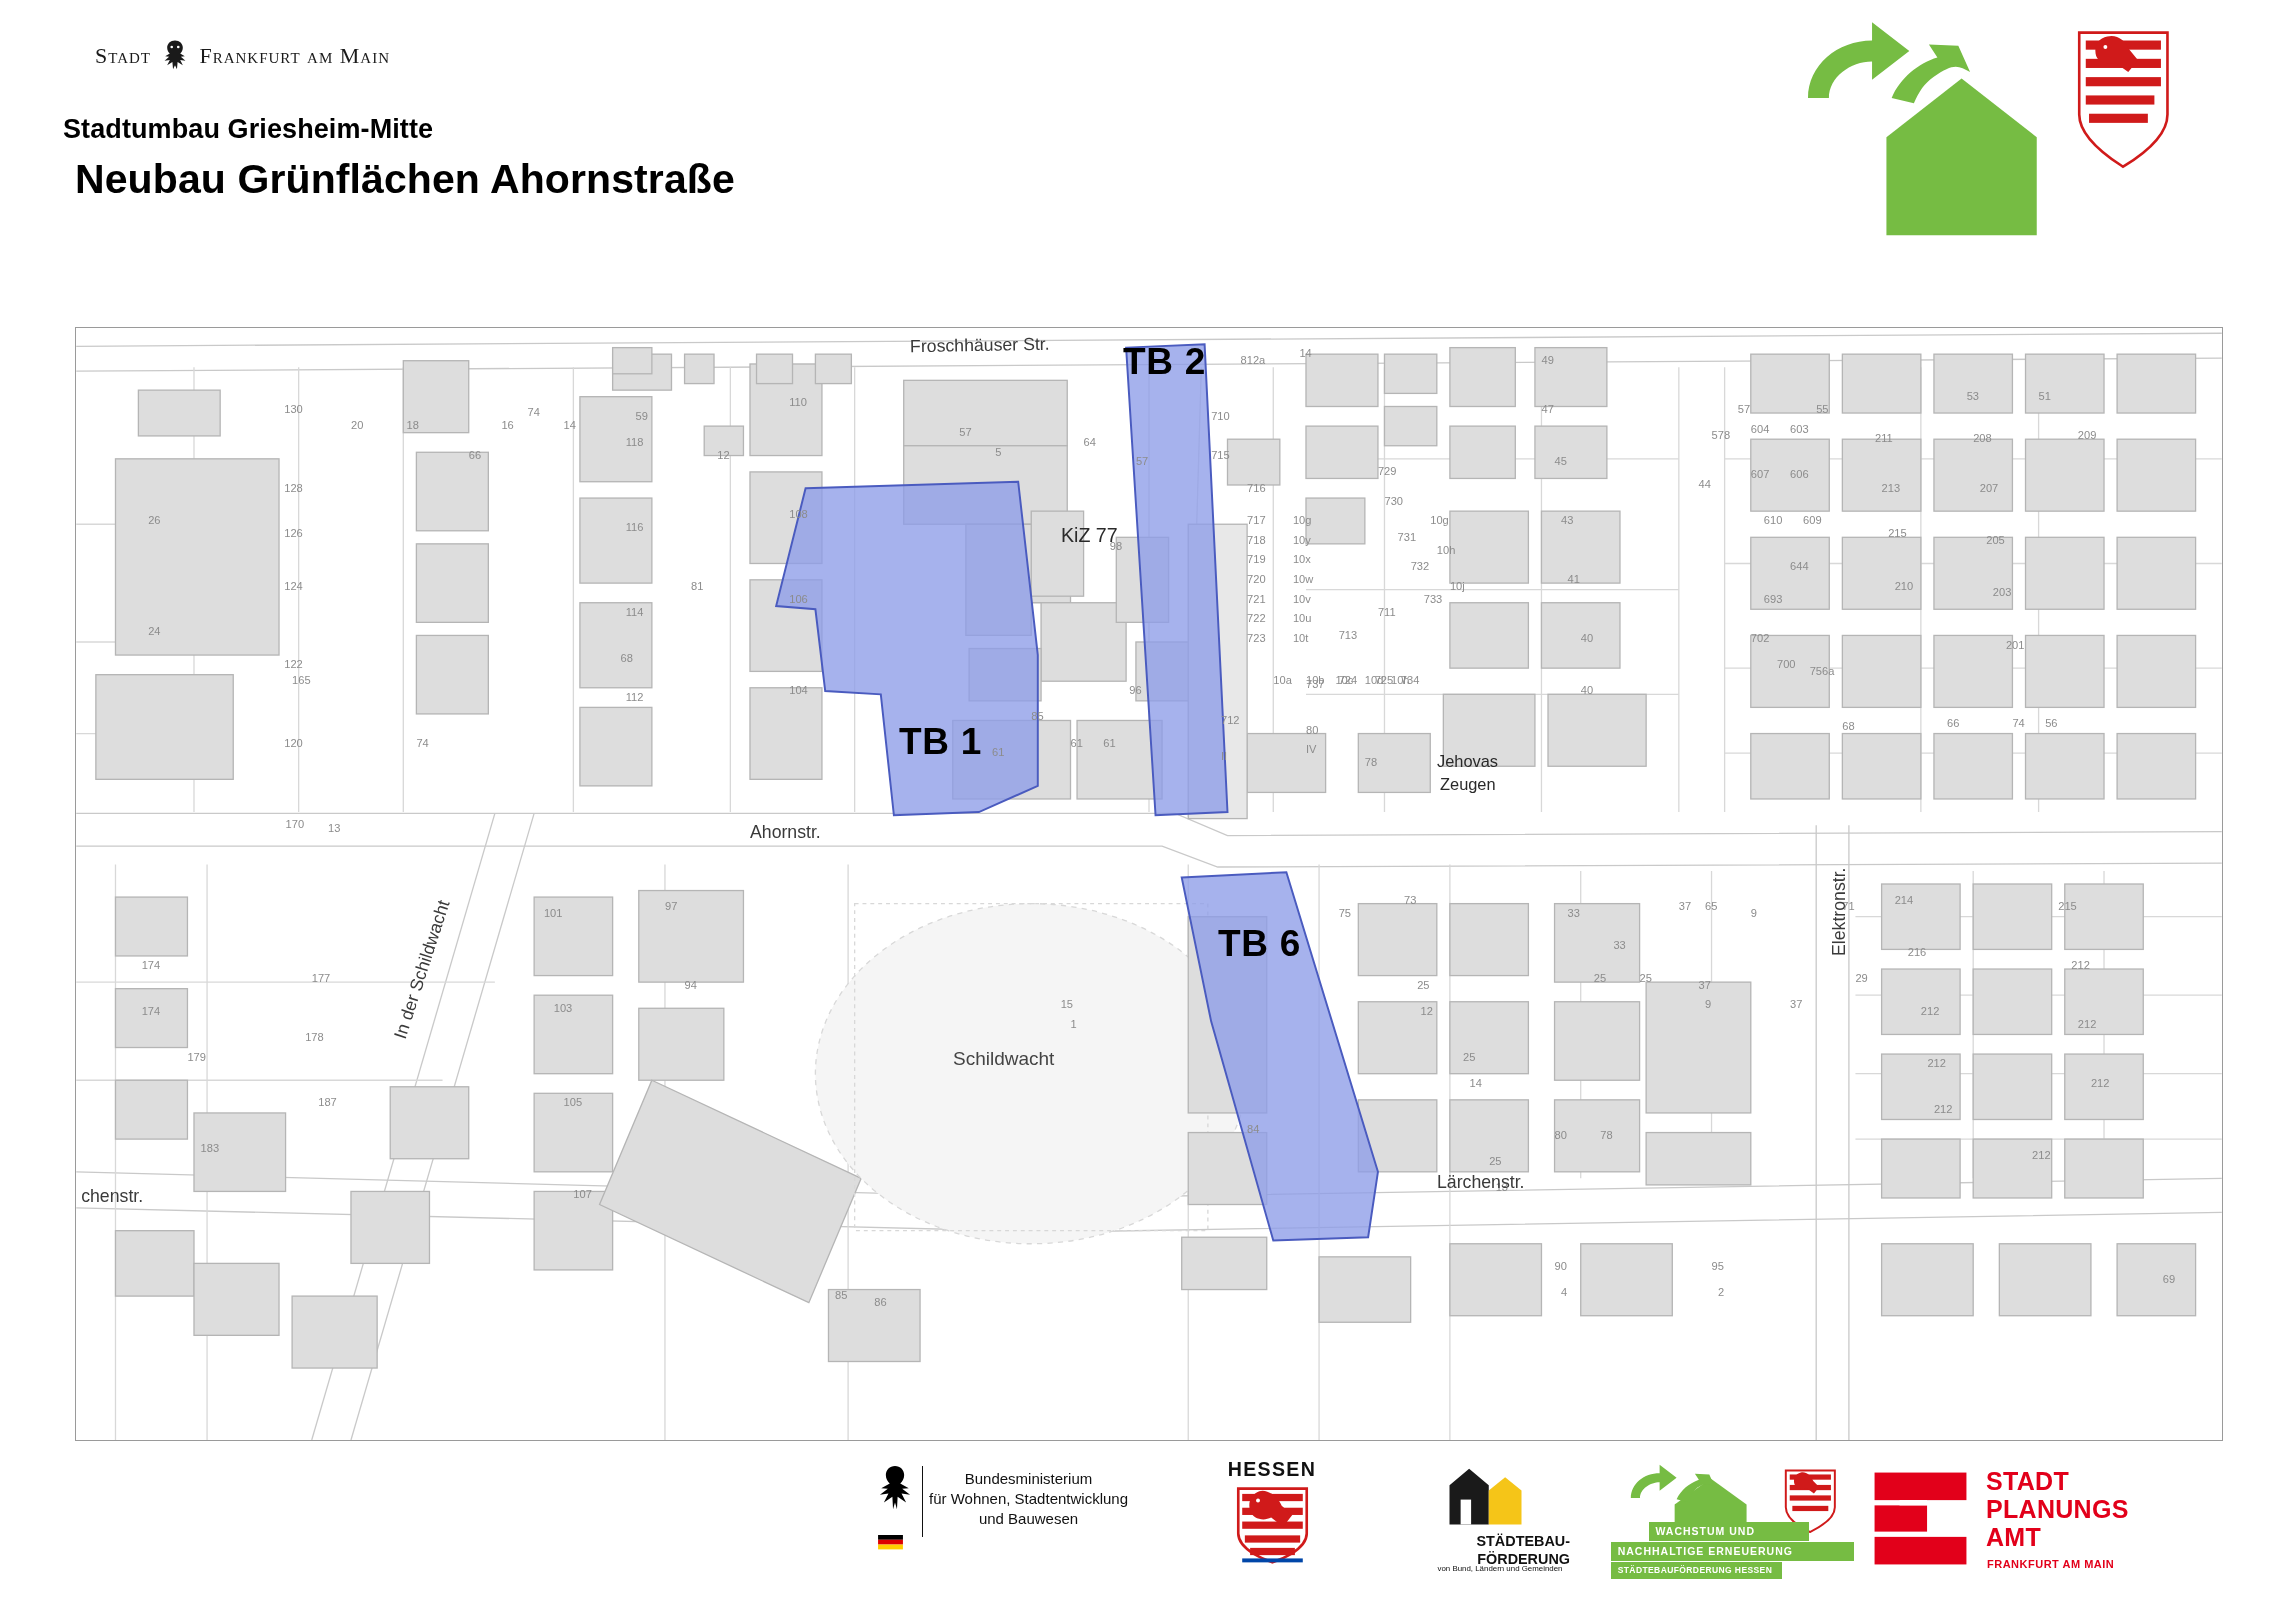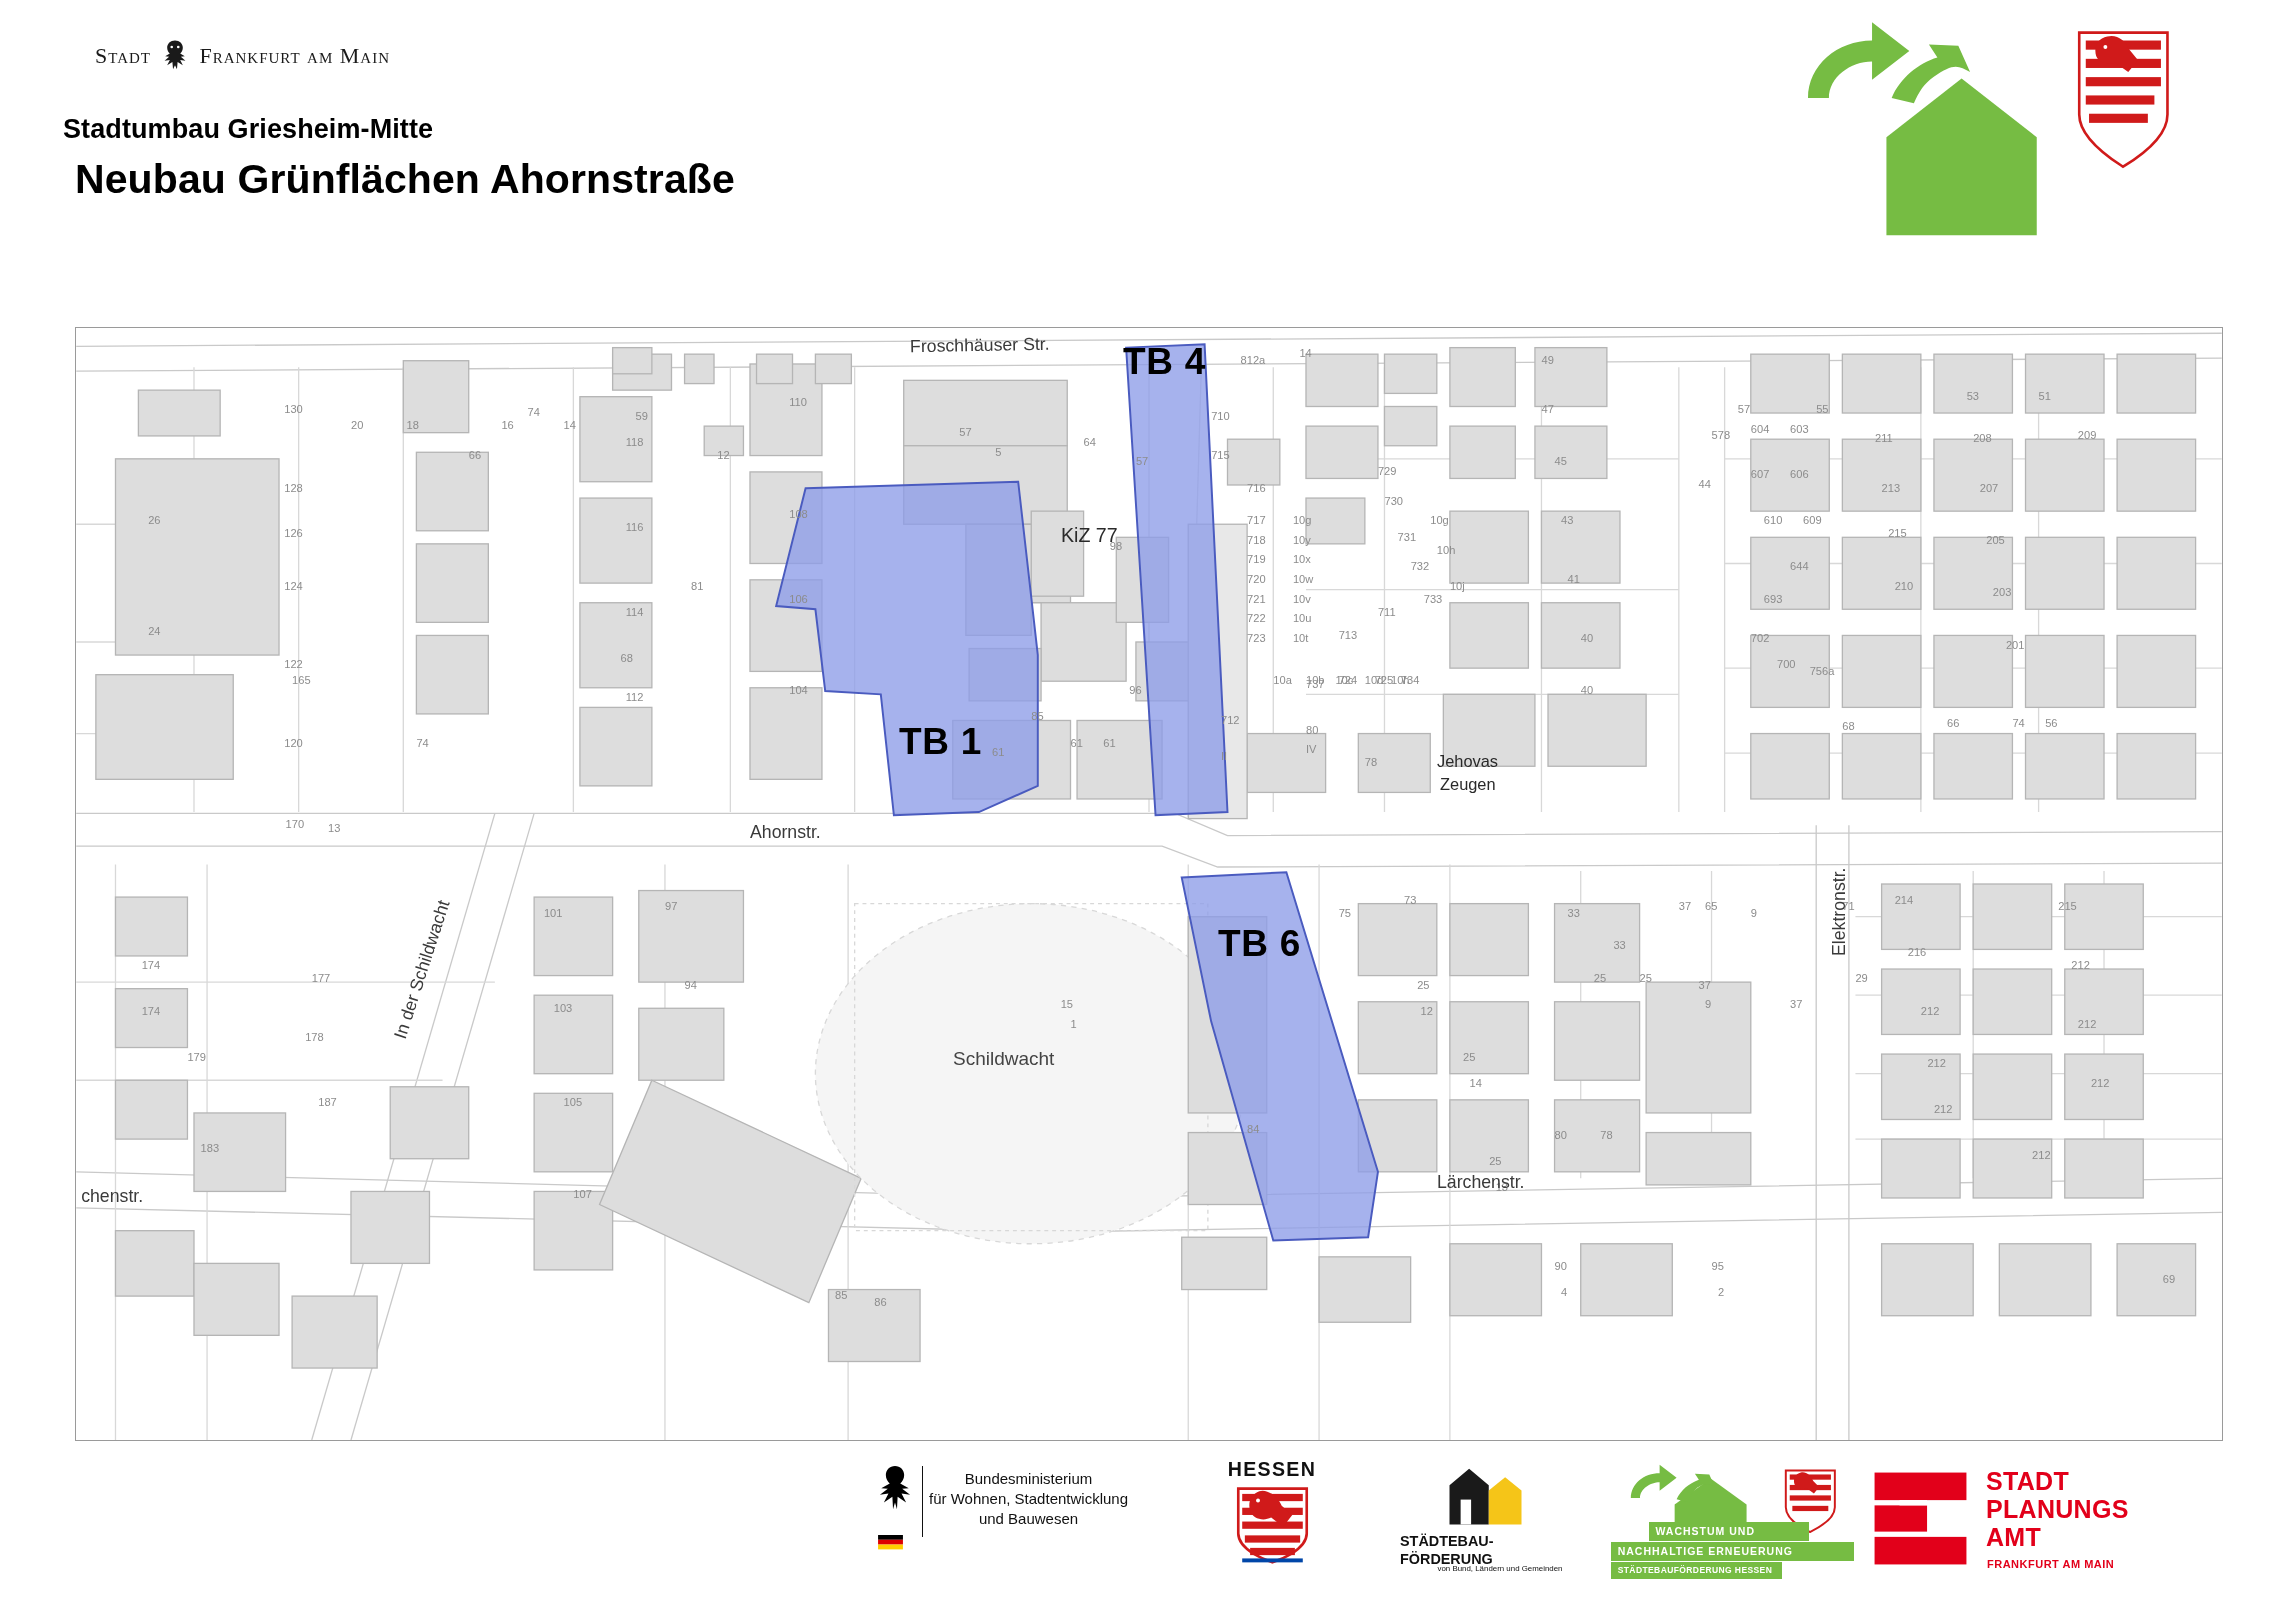"TB 4" div.tb-label { text: 4 -> 2 }
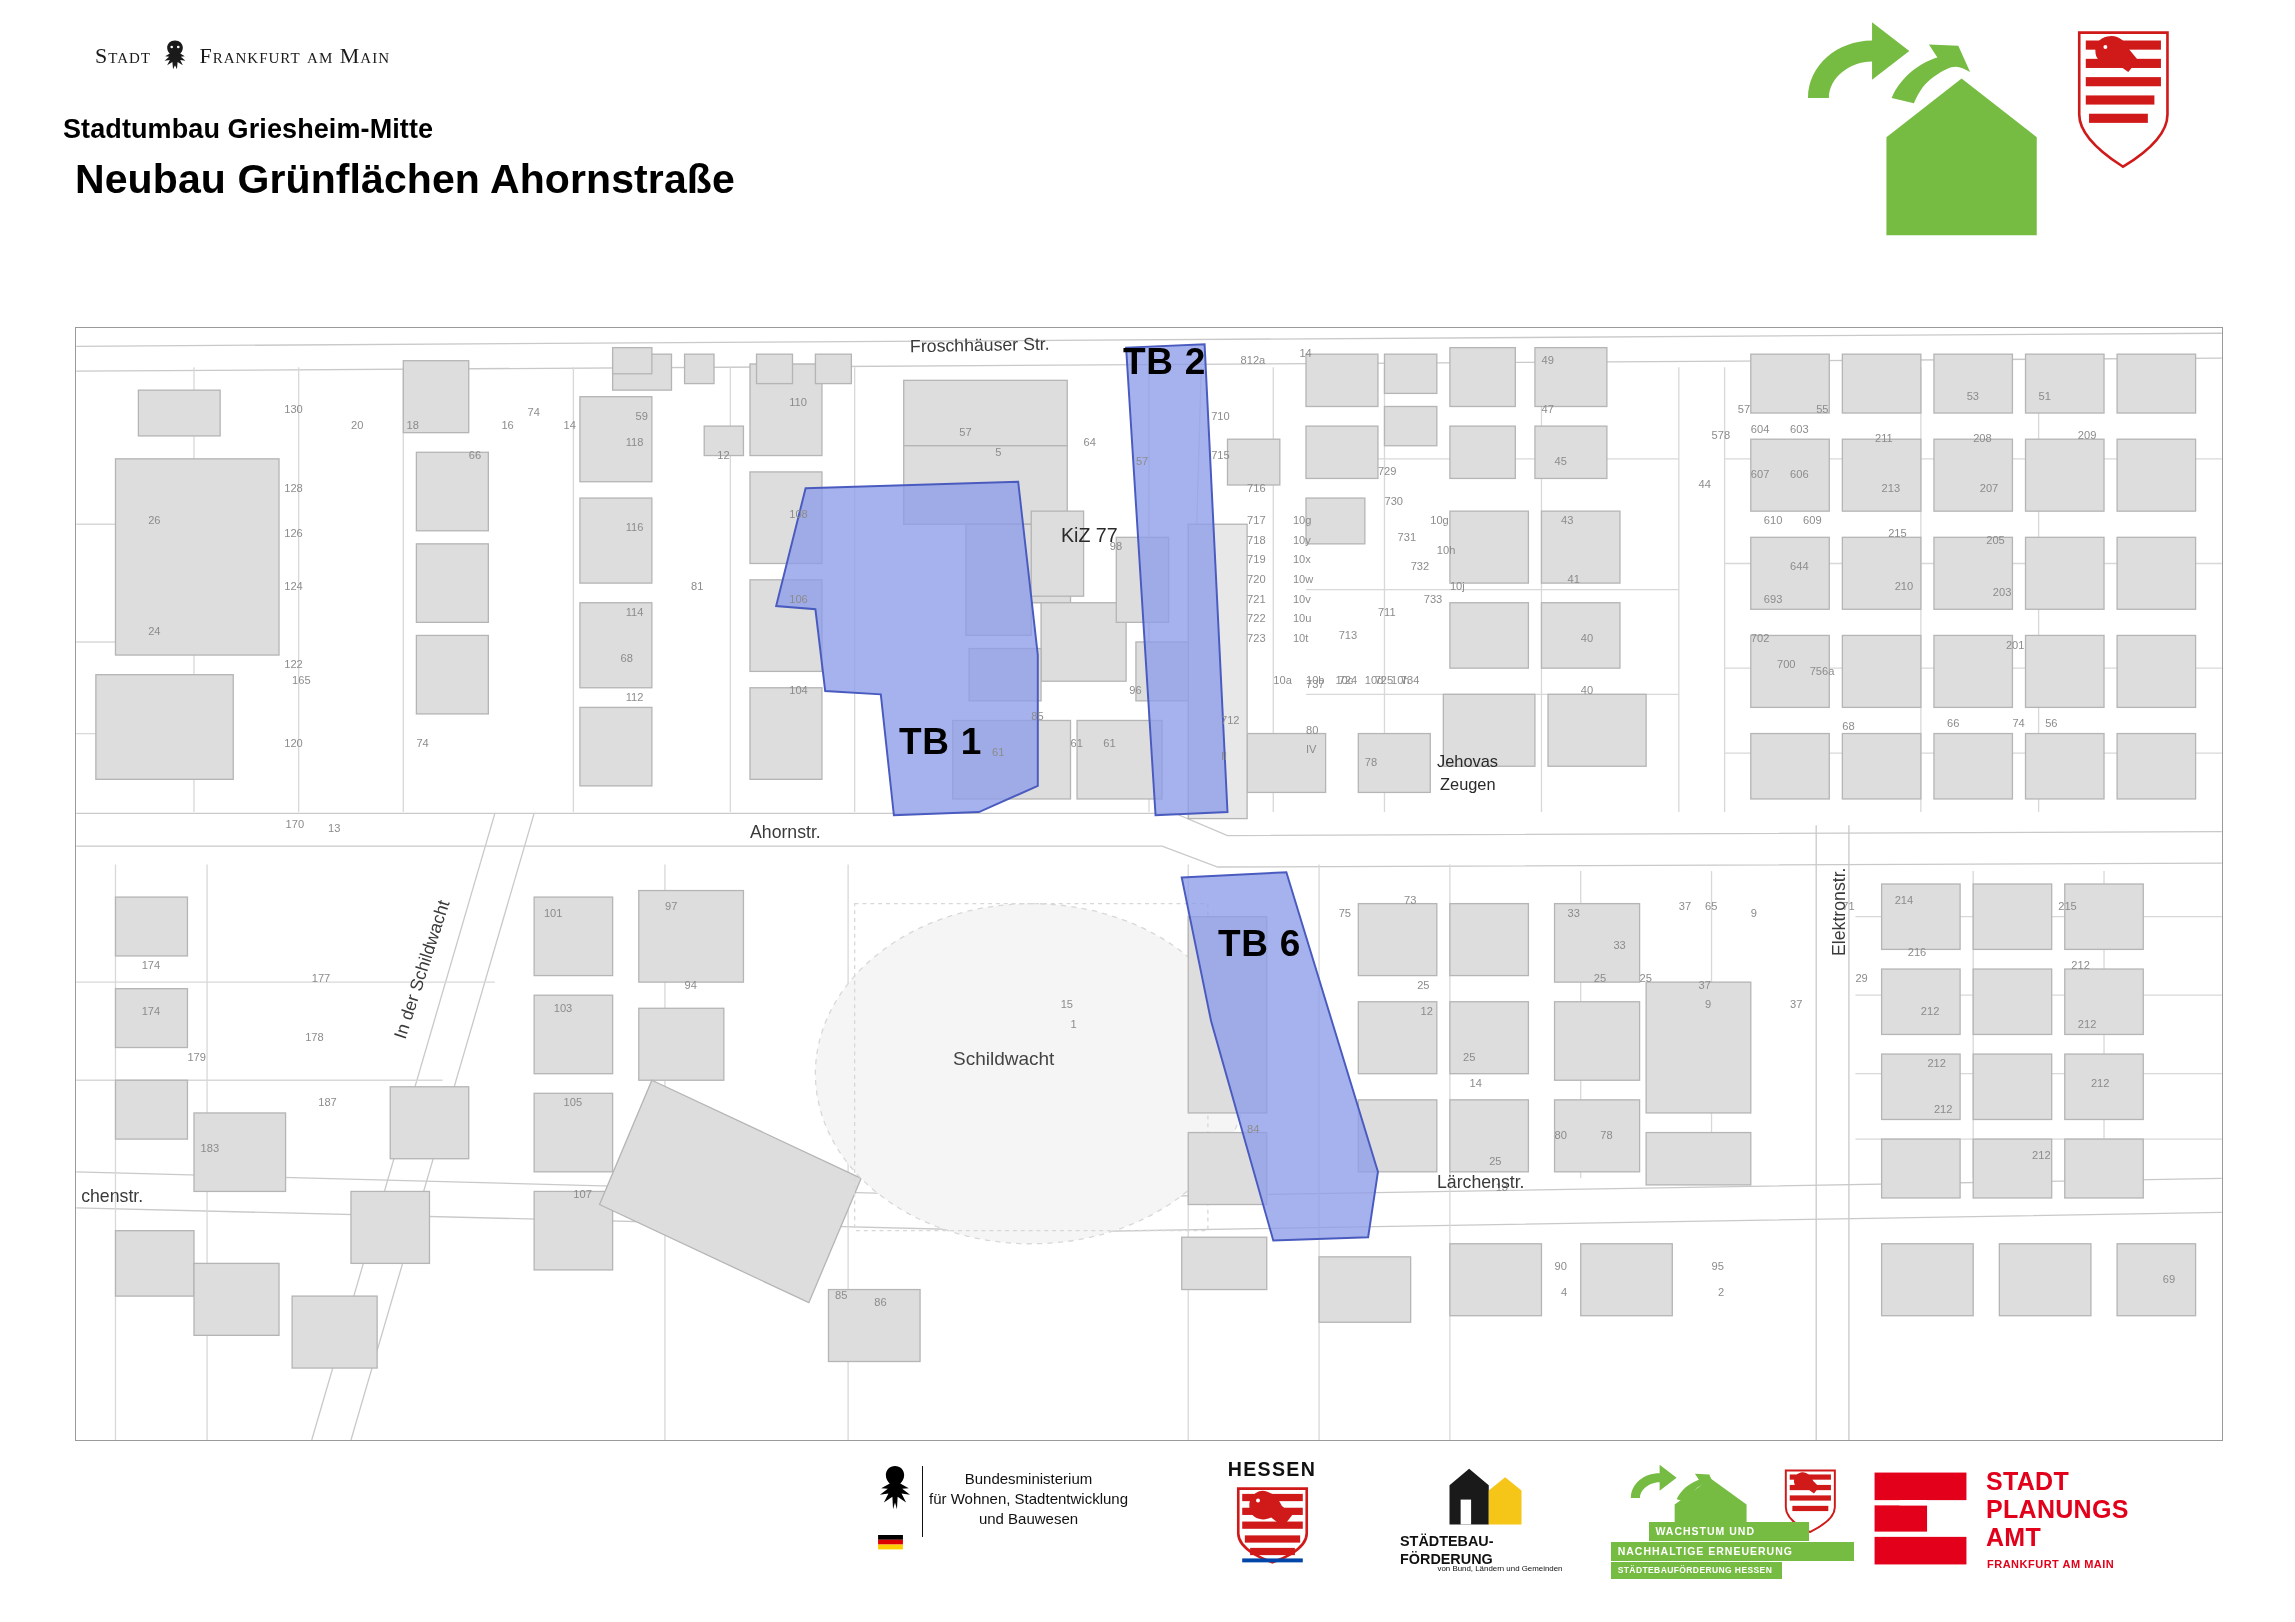"STÄDTEBAU-" #f-staedtebau .sname { text-align: left -> right }
